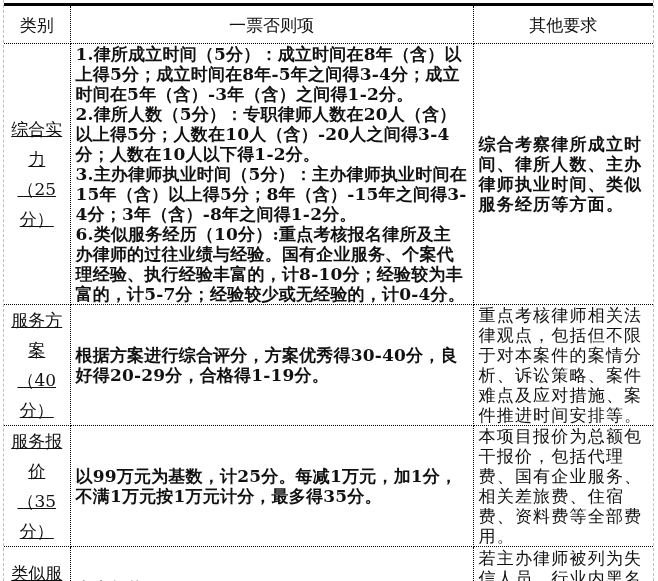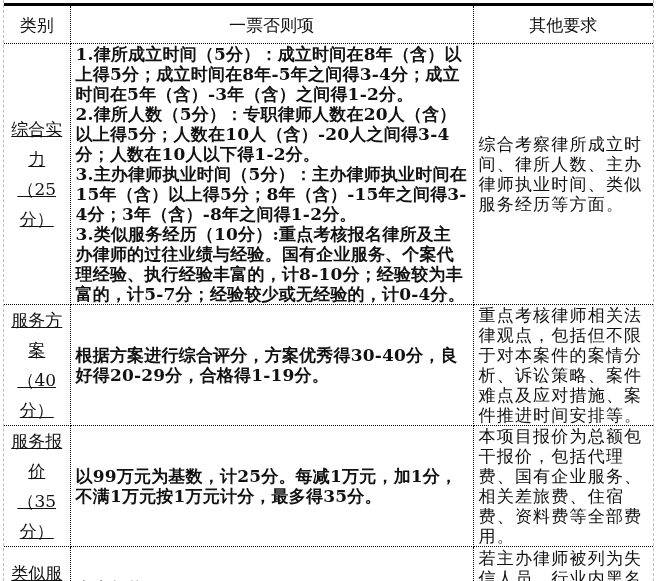"综合考察律所成立时间、律所人数、主办律师执业时间、类似服务经历等方面。" td.other.mid { font-weight: none -> bold }
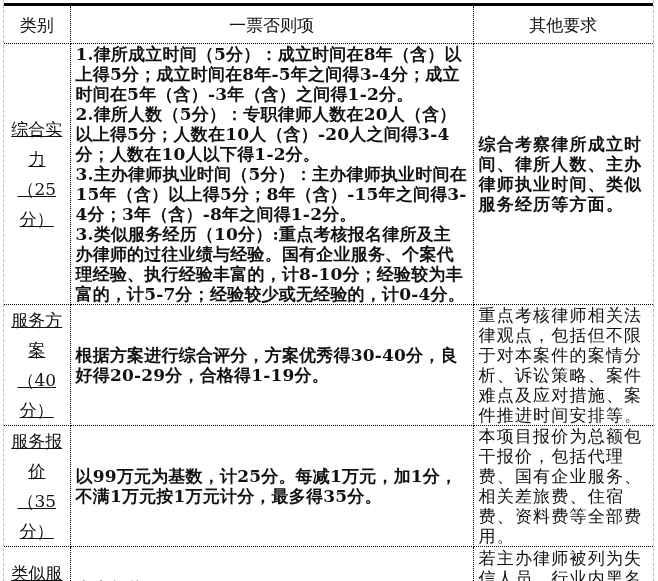"3.类似服务经历（10分）:重点考核报名律所及主办律师的过往业绩与经验。国有企业" p { text: 3 -> 6 }
